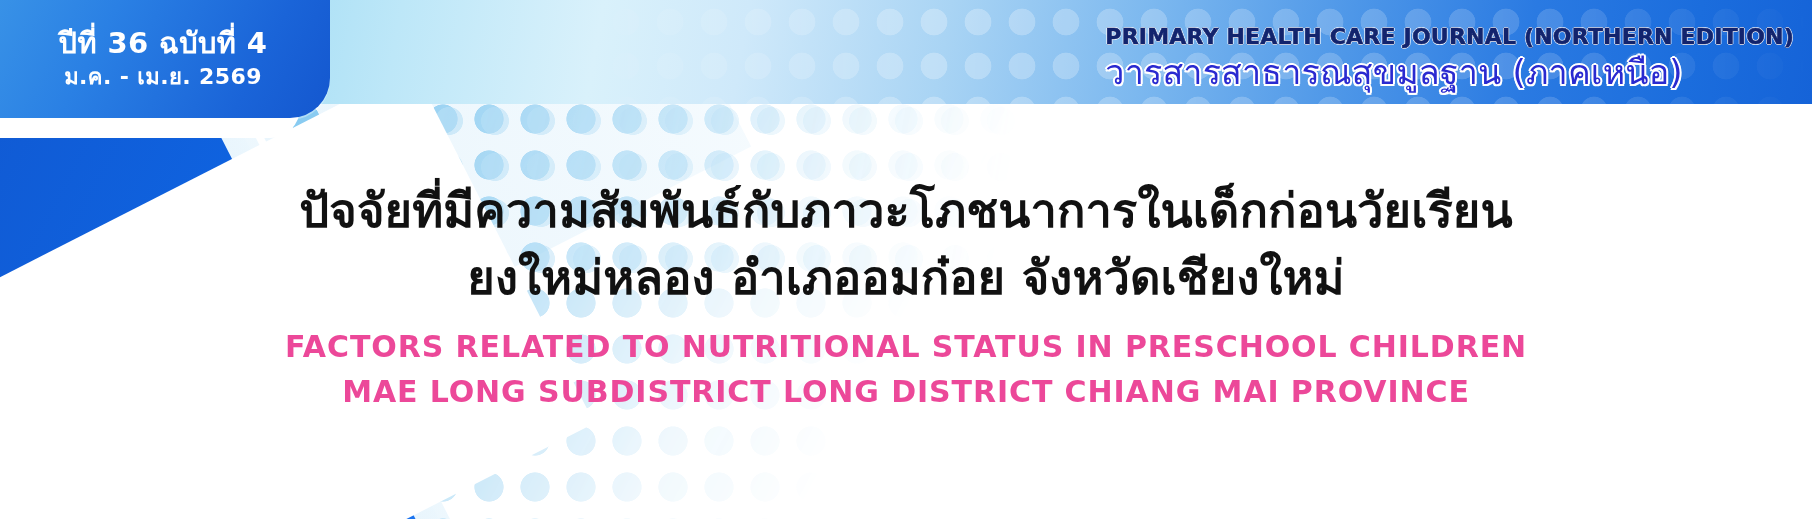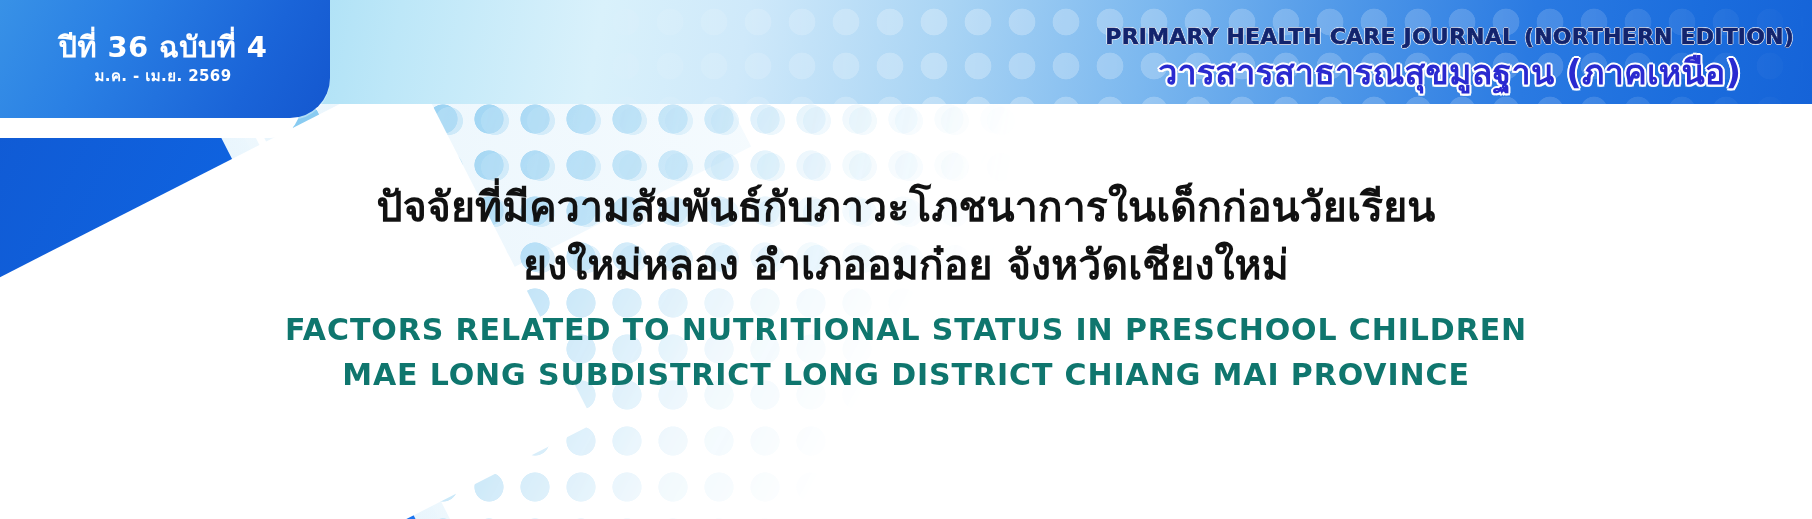"PRIMARY HEALTH CARE JOURNAL (NORTHERN" .masthead { text-align: center -> left }
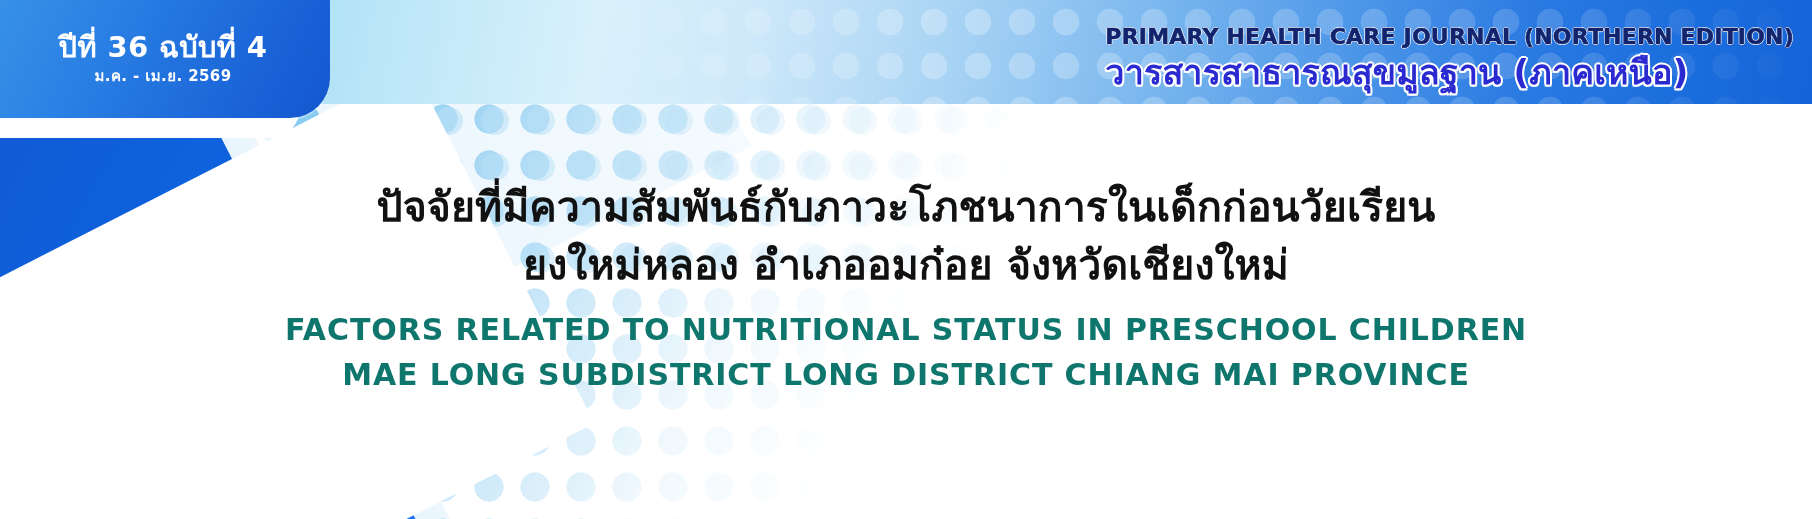"ม.ค. - เม.ย. 2569" .issue-line2 { font-size: 15px -> 22px }
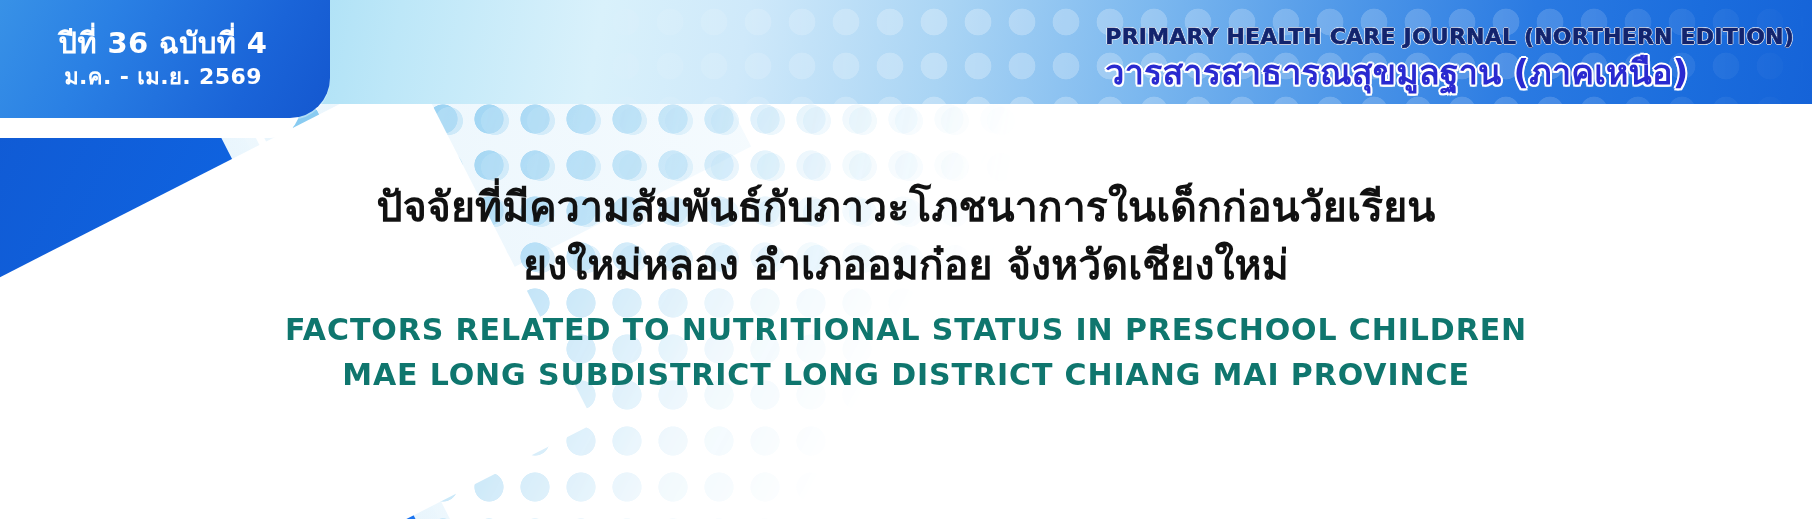"วารสารสาธารณสุขมูลฐาน (ภาคเหนือ)" .masthead-th { font-weight: 700 -> 400 }
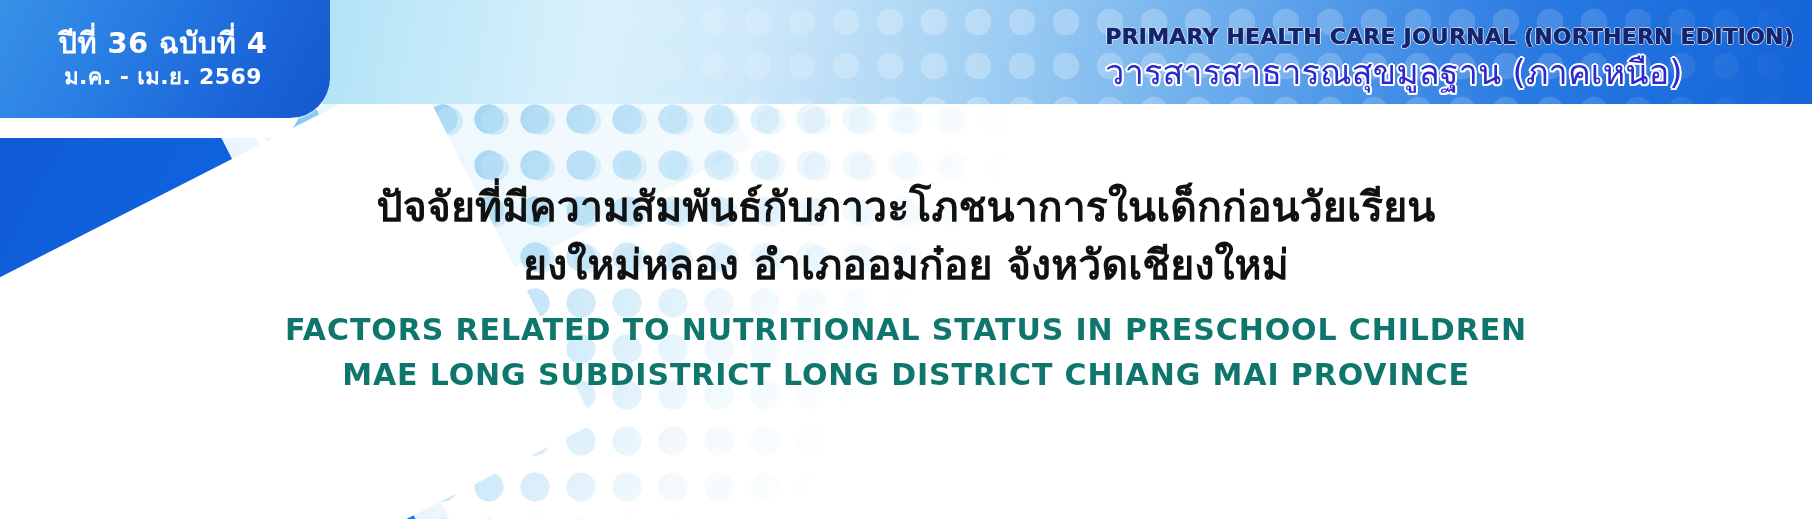"ปัจจัยที่มีความสัมพันธ์กับภาวะโภชนาการใน" .title-th { font-size: 41px -> 47px }
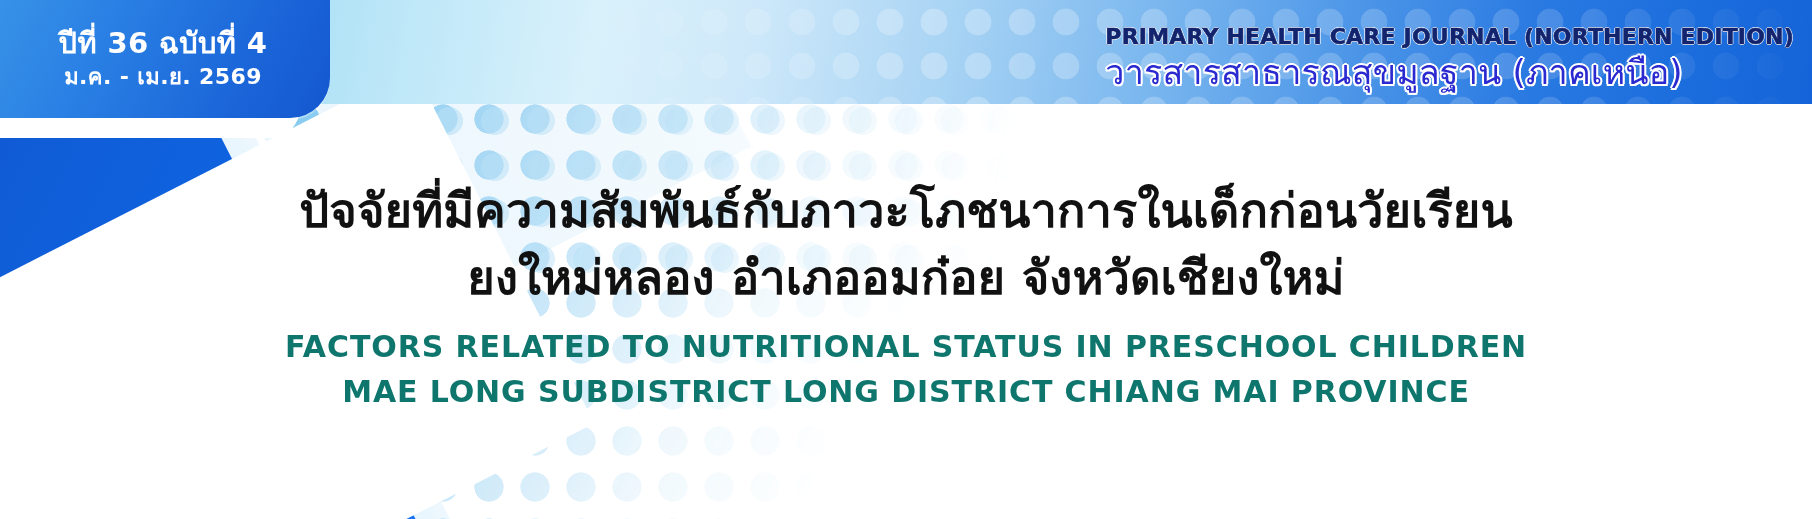"FACTORS RELATED TO NUTRITIONAL STATUS" .title-en { color: #0f766e -> #ec4899 }
